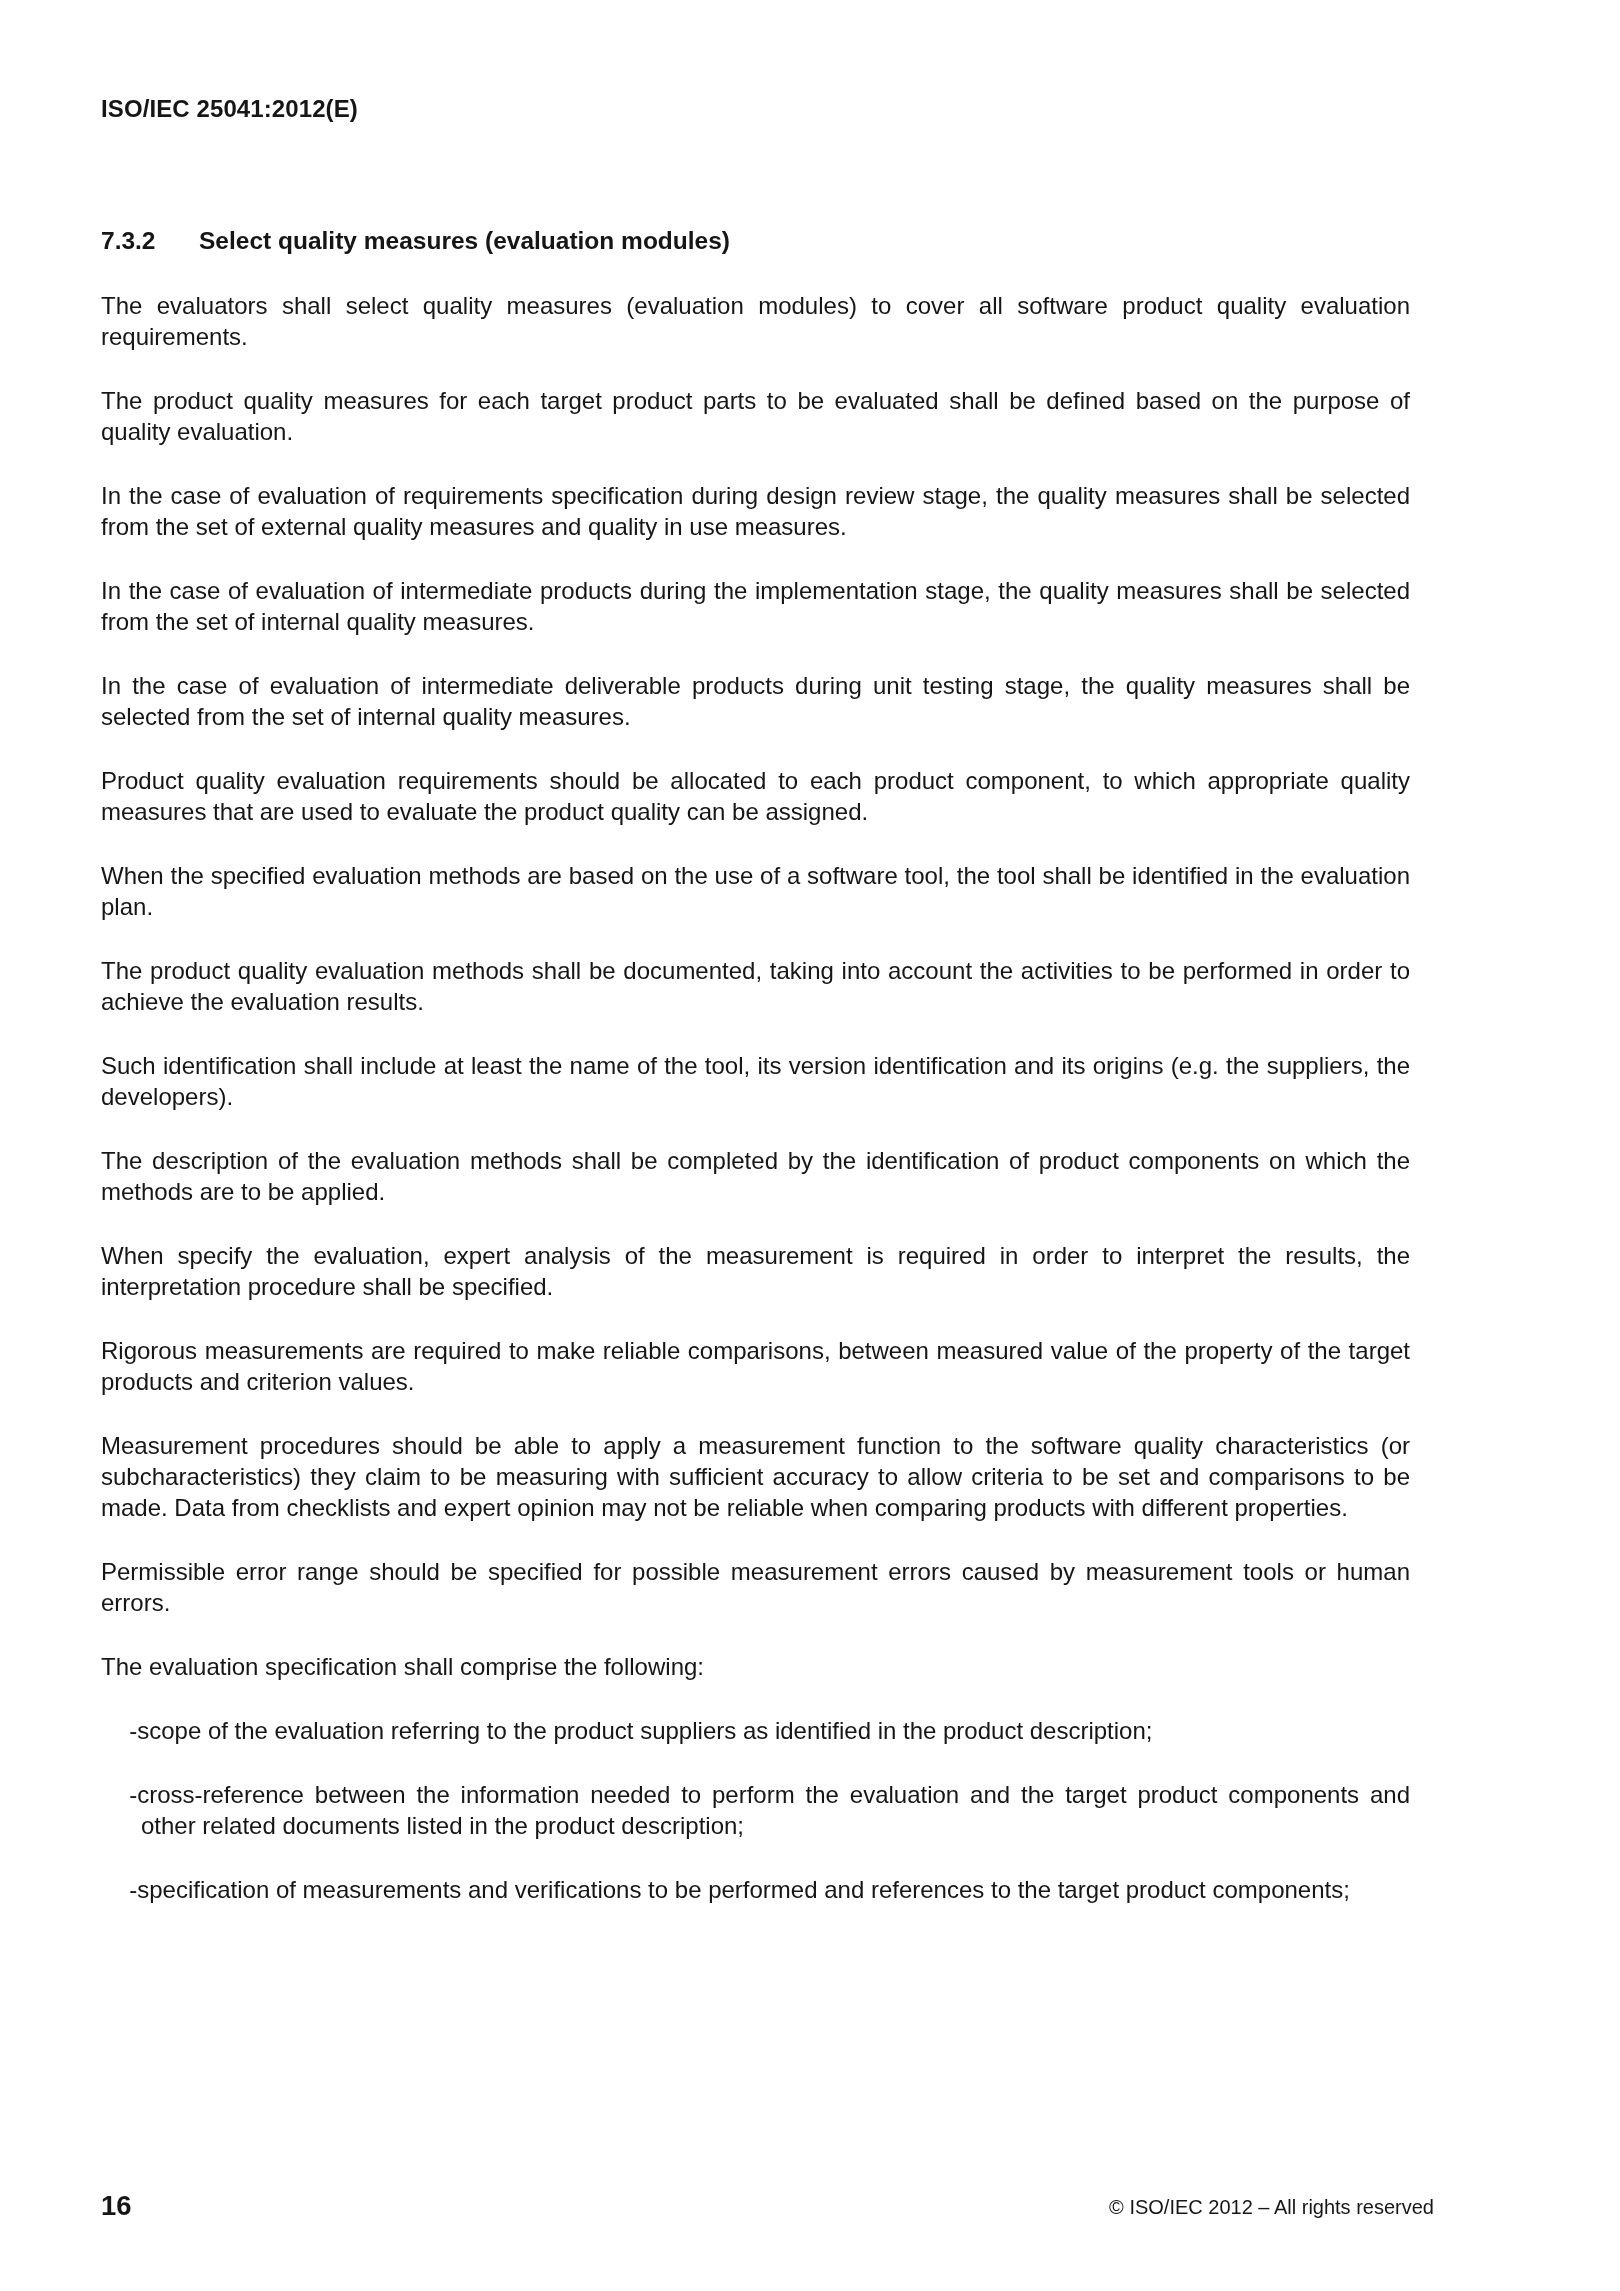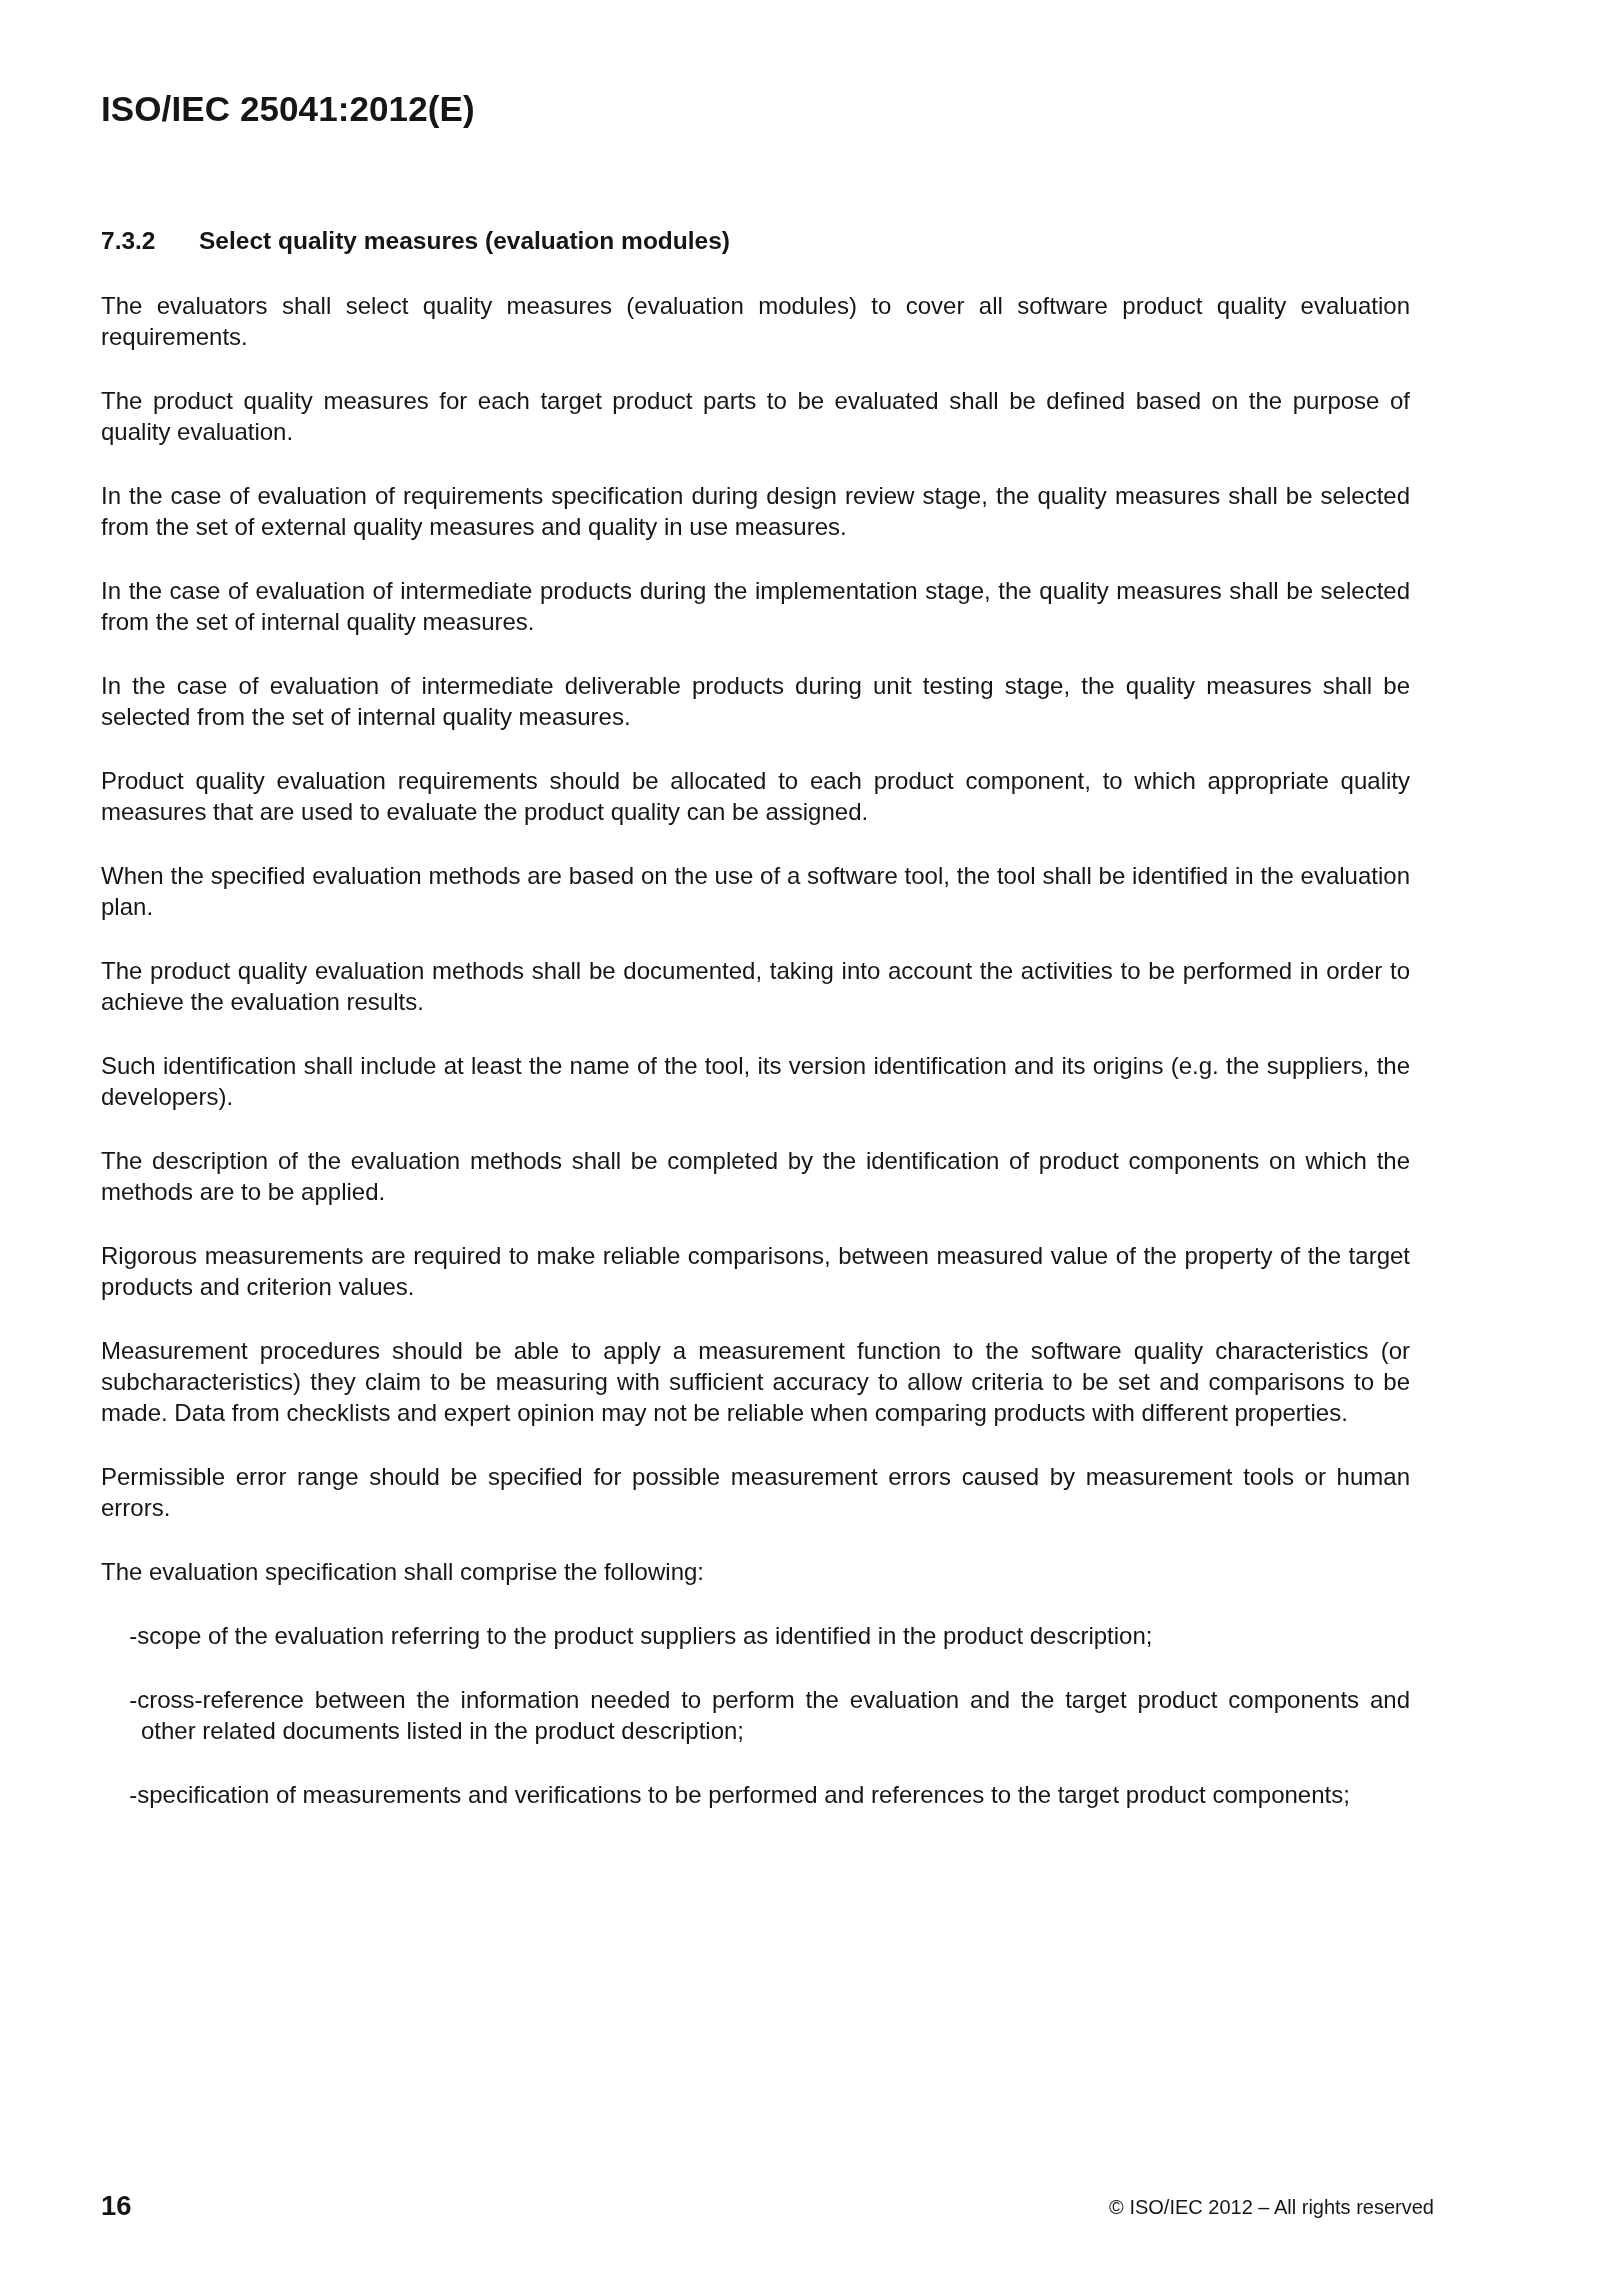"ISO/IEC 25041:2012(E)" .doc-id { font-size: 35px -> 24px }
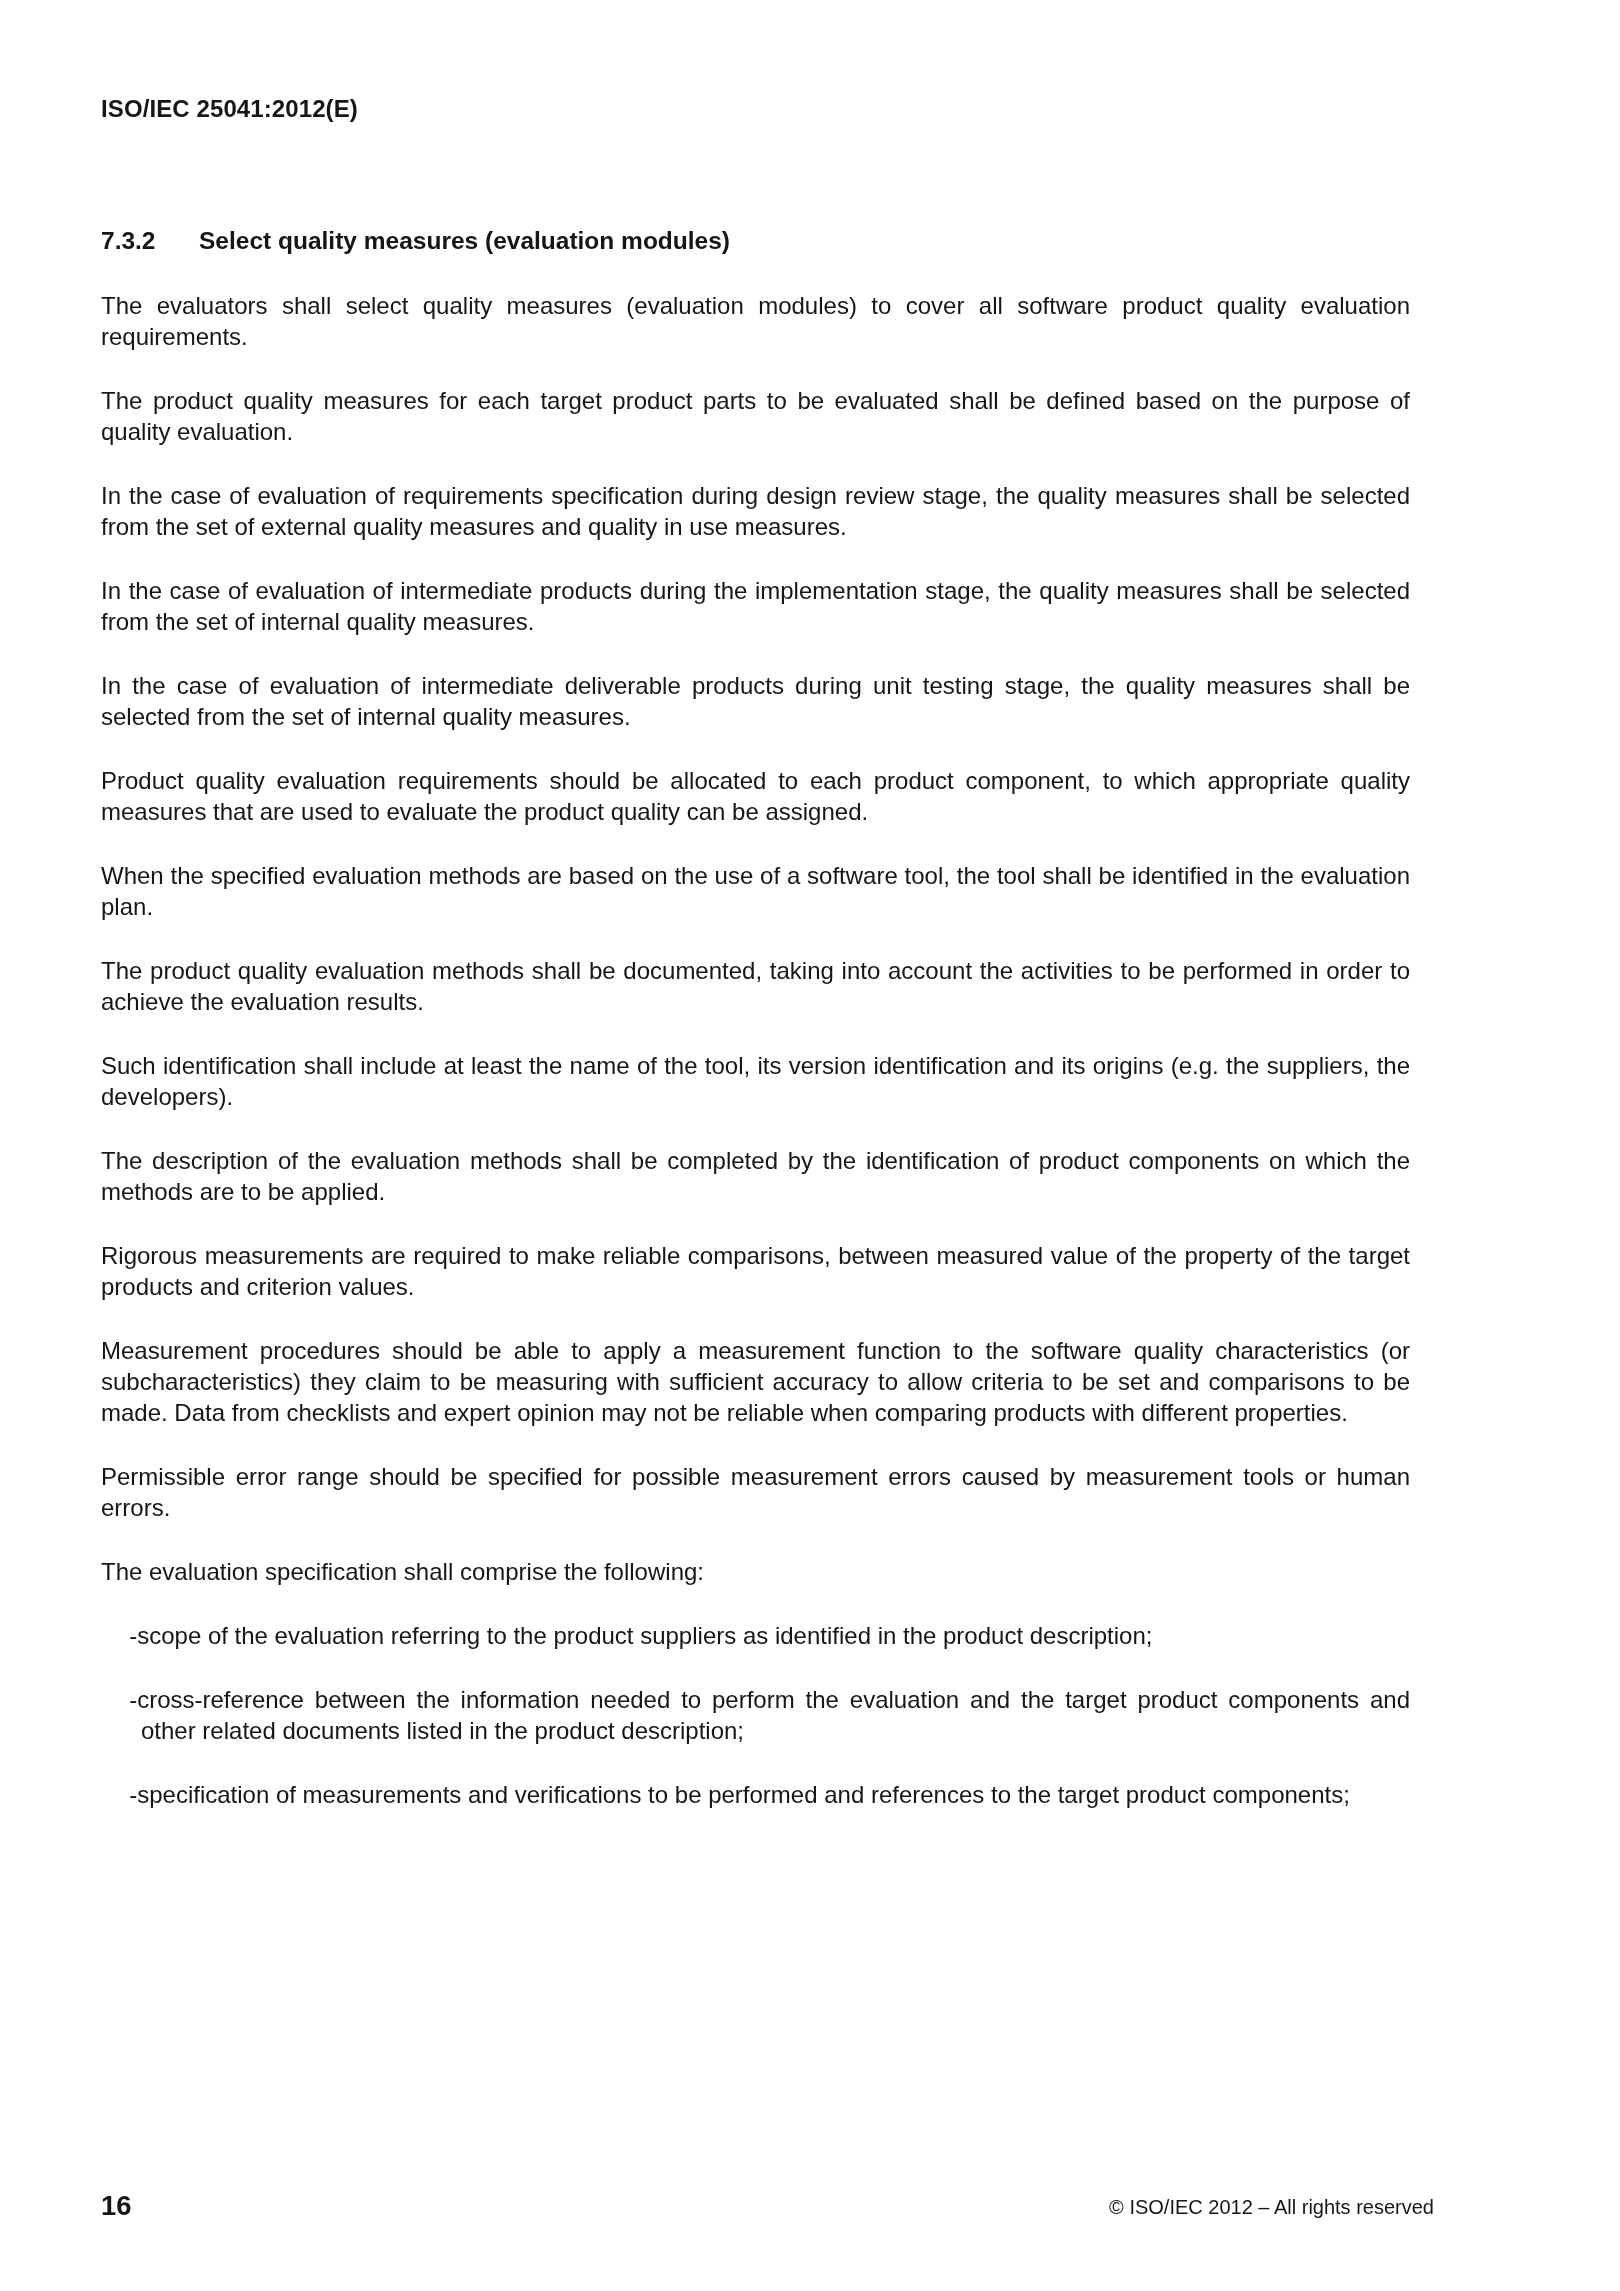"When specify the evaluation, expert" p { html: none -> <p>When specify the evaluation, expert analysis of the measurement is required in order to interpret the results, the interpretation procedure shall be specified.</p> }
